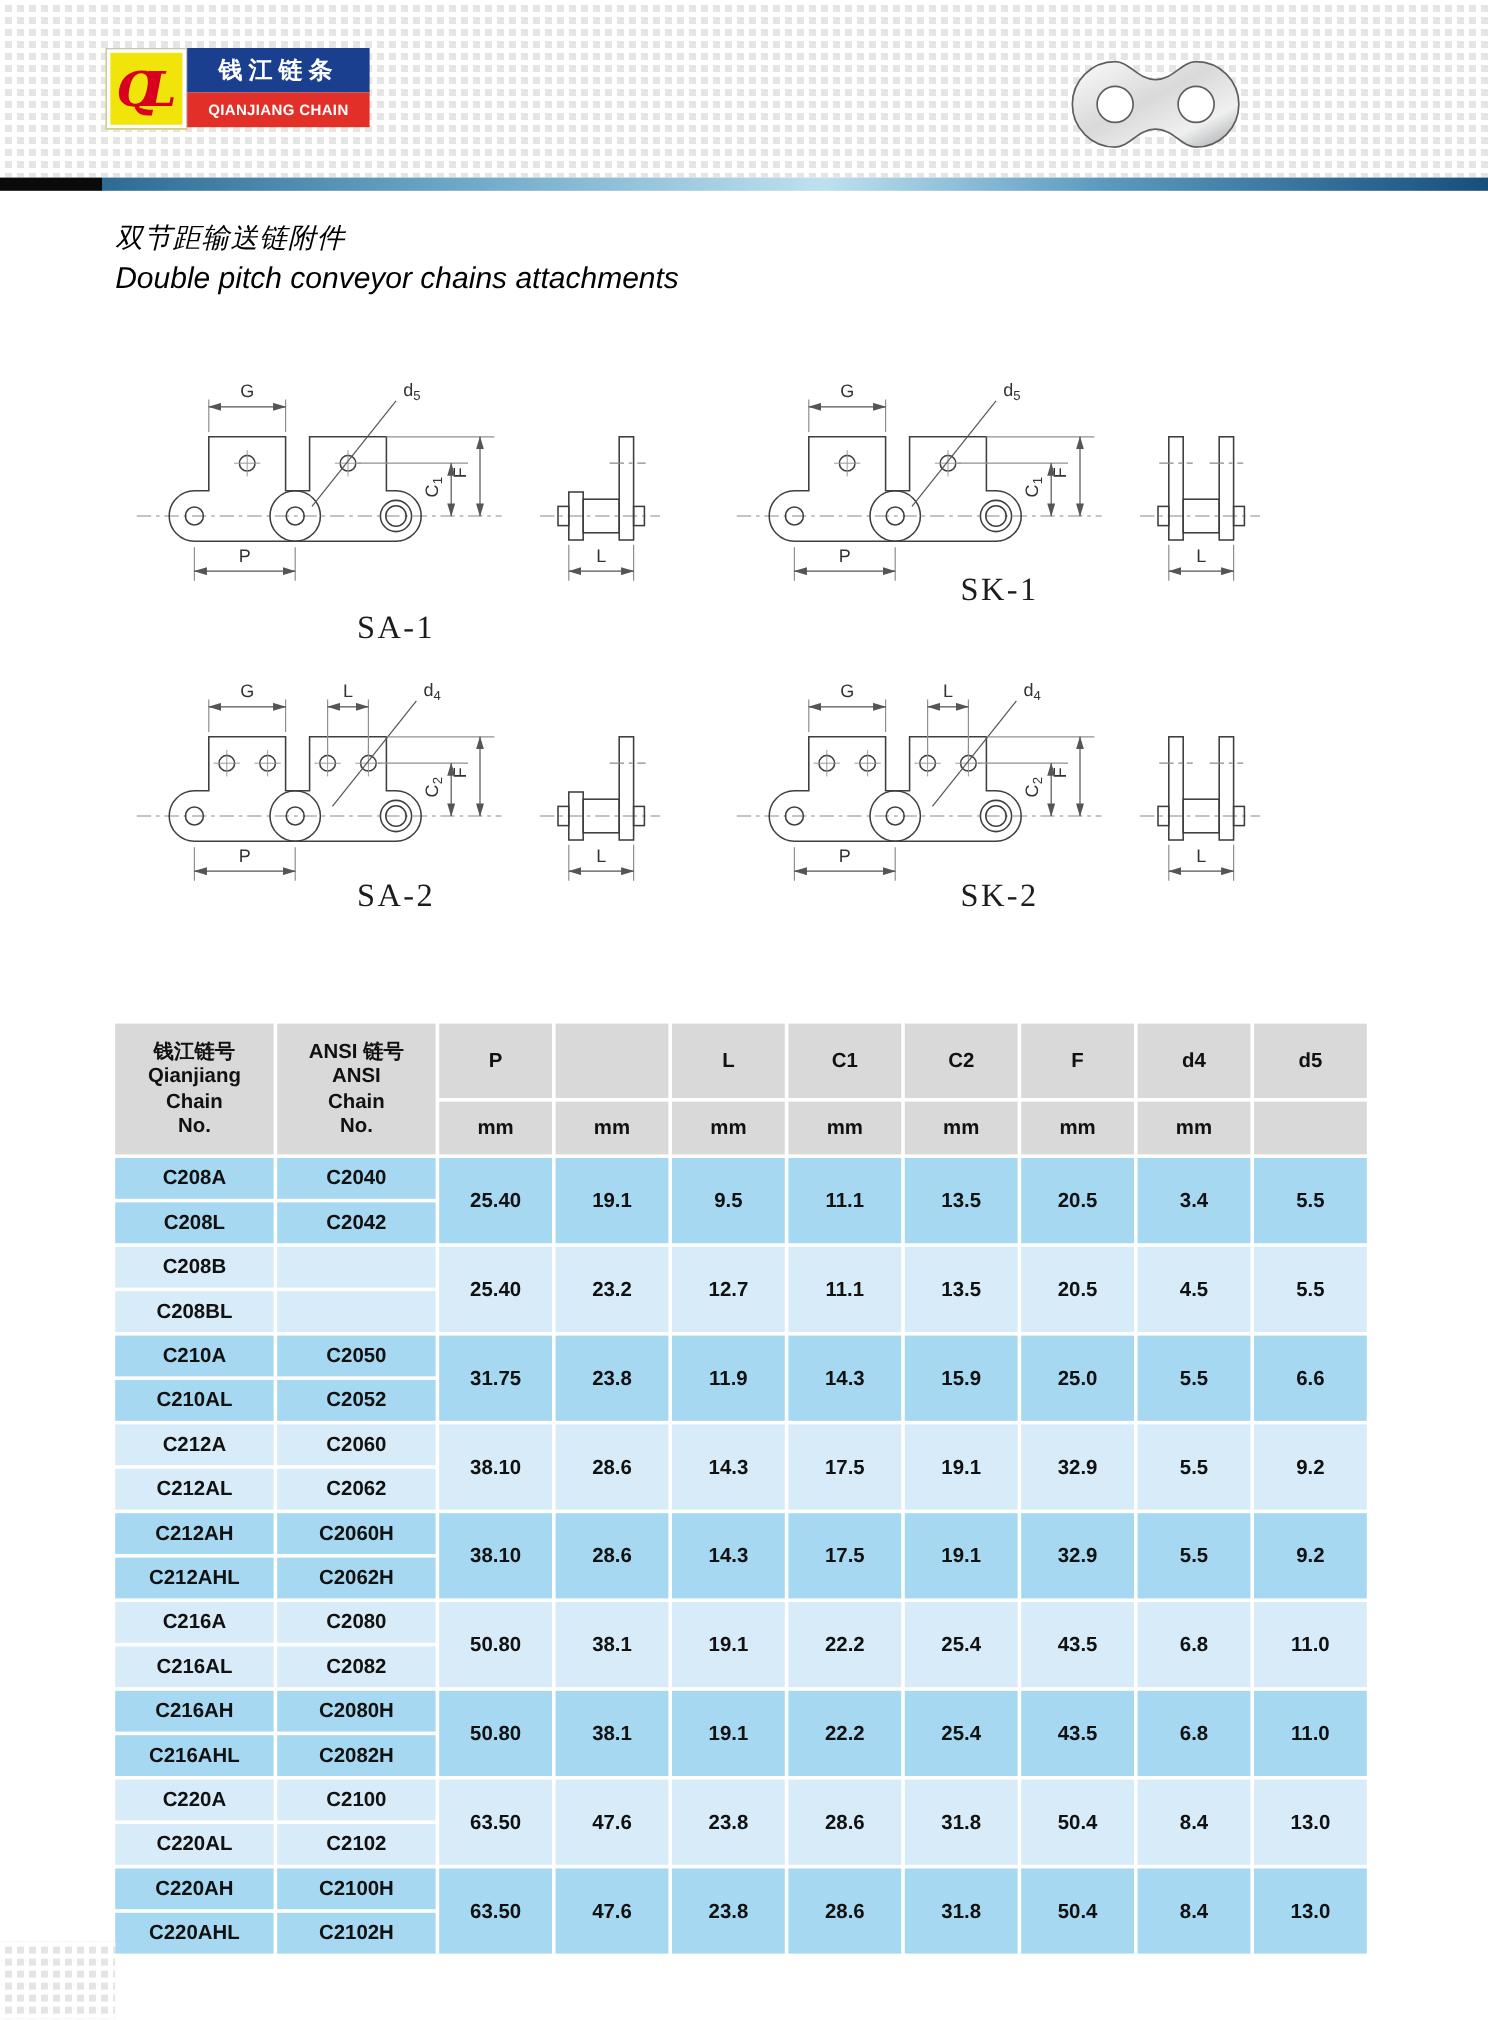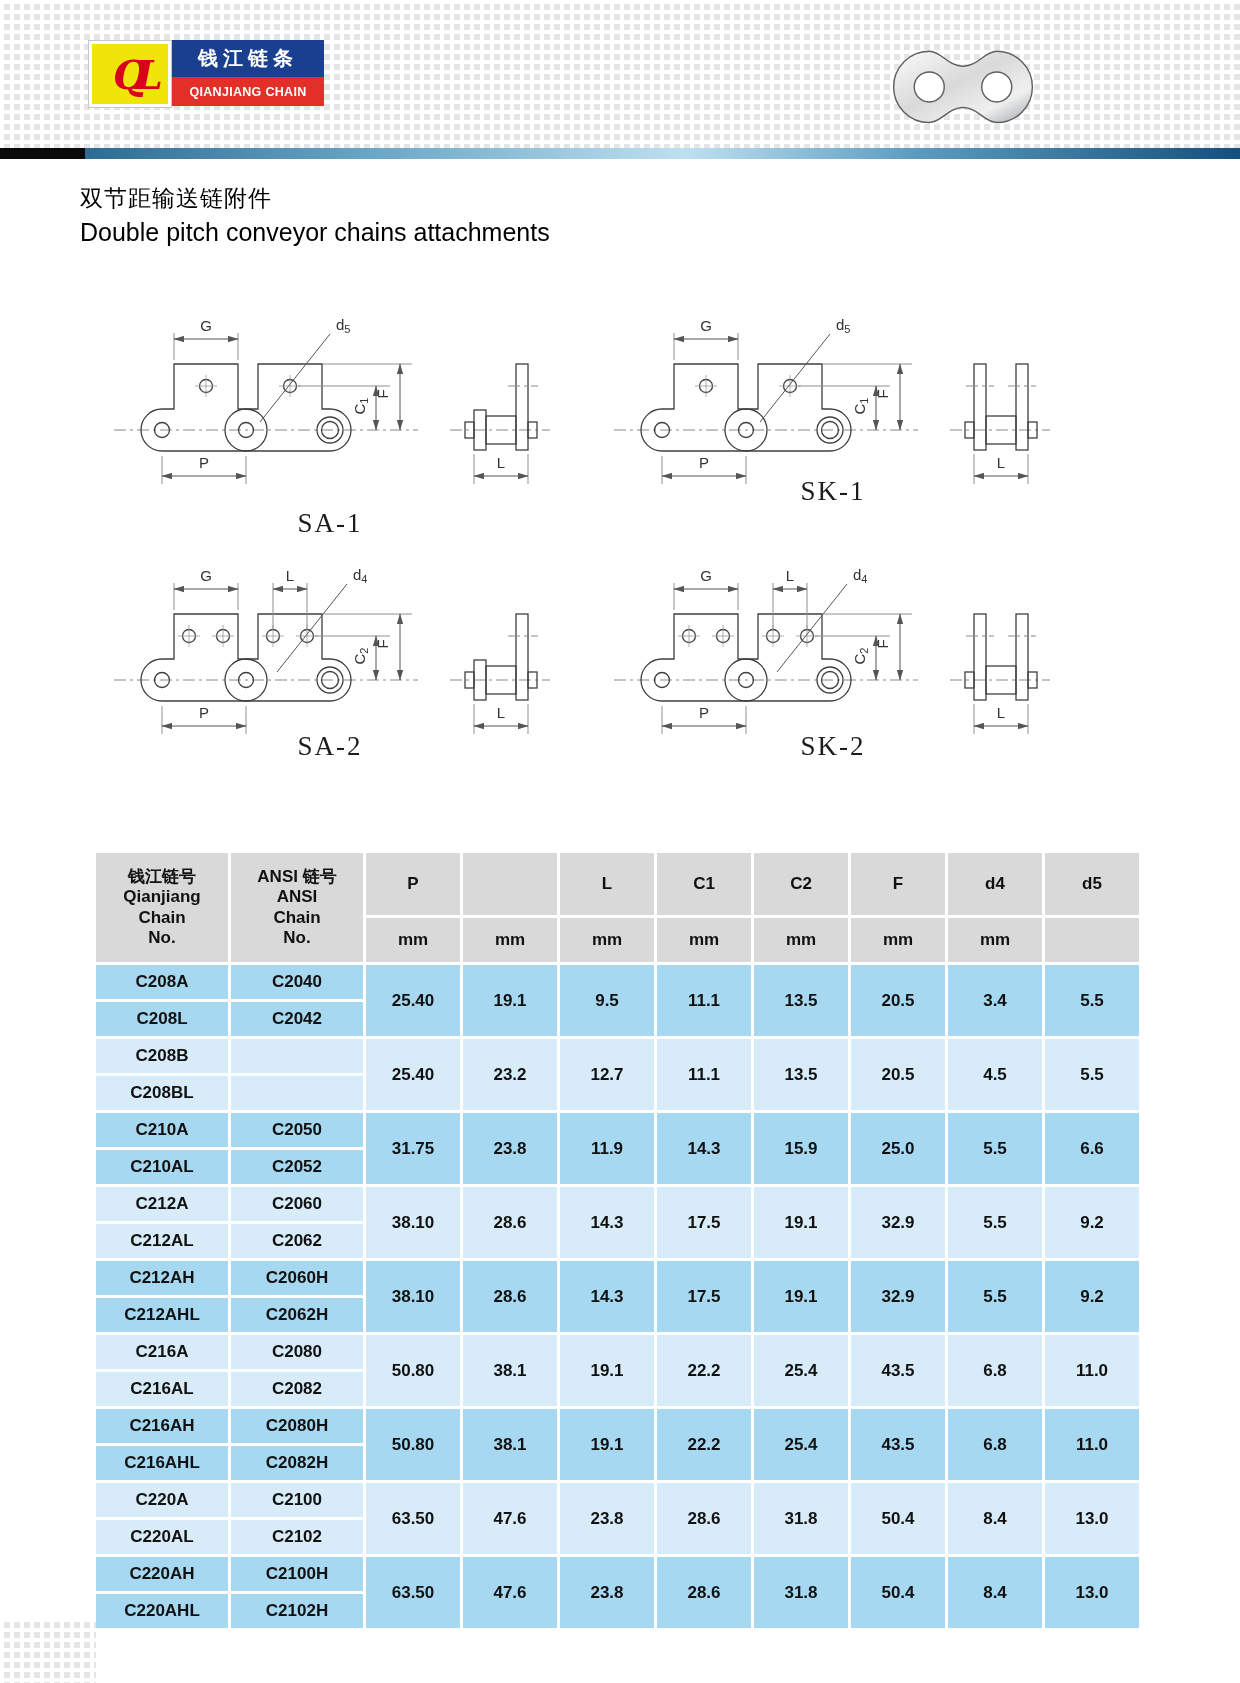"QL" .logo-mark { padding-left: 16px -> none }
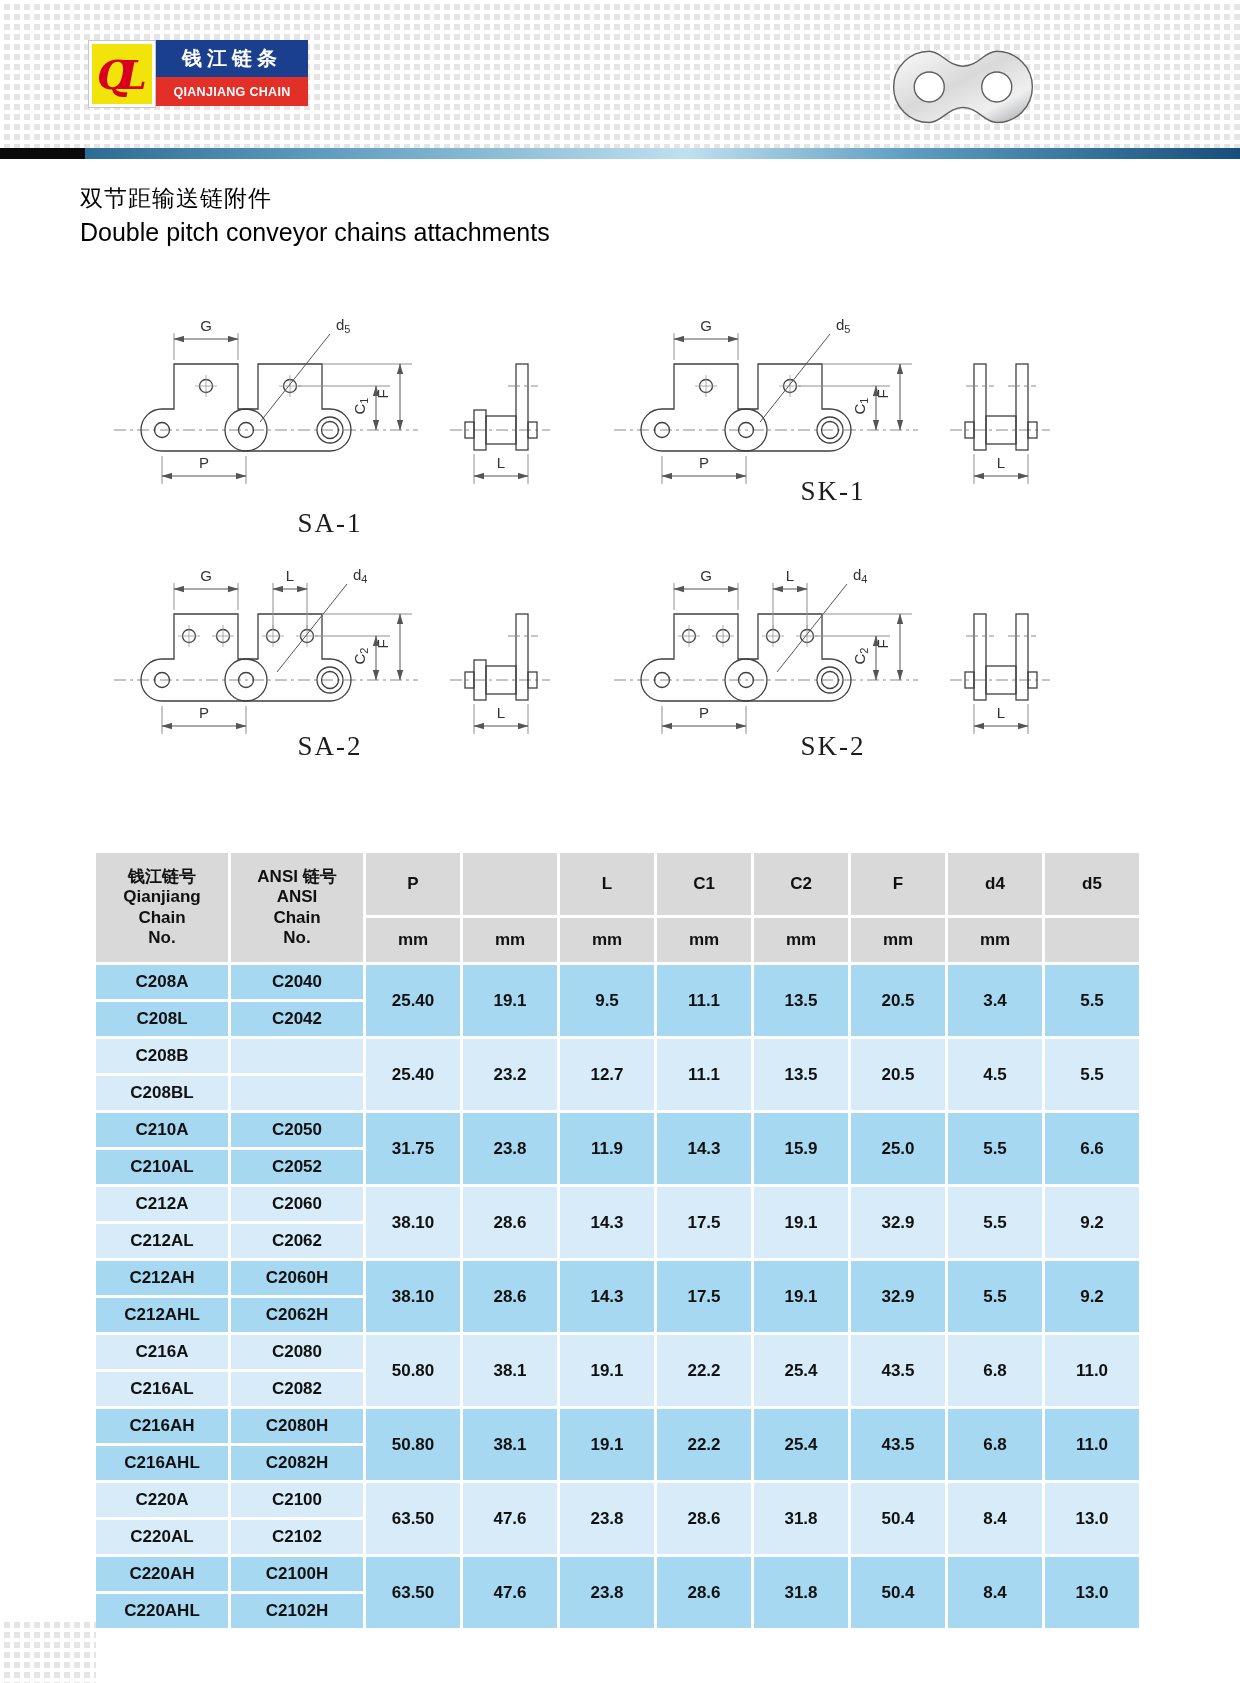"双节距输送链附件" .title-block { font-style: none -> italic; left: 80px -> 96px }
